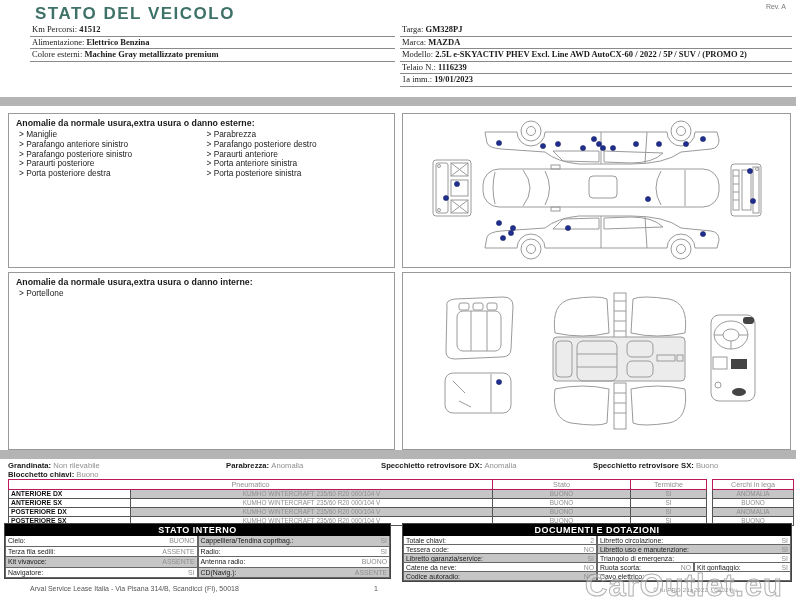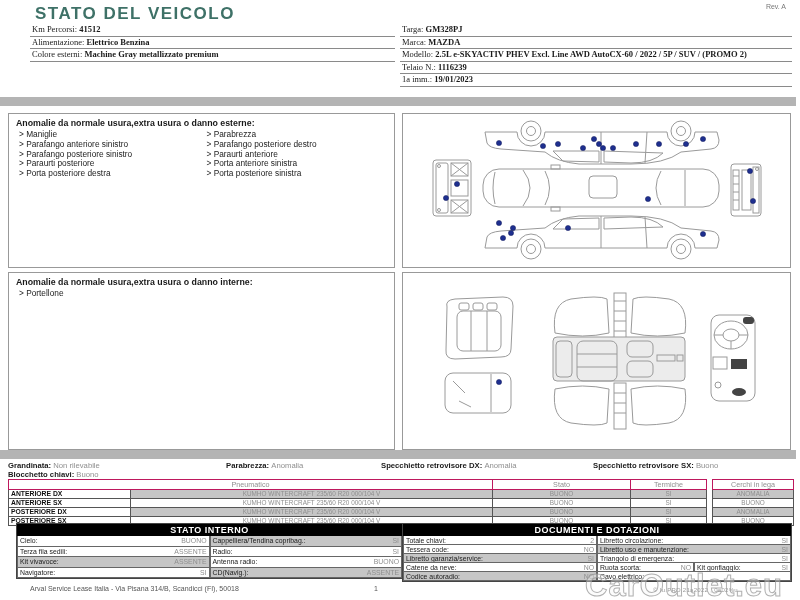"STATO INTERNO" #stato-table { left: 16px -> 4px }
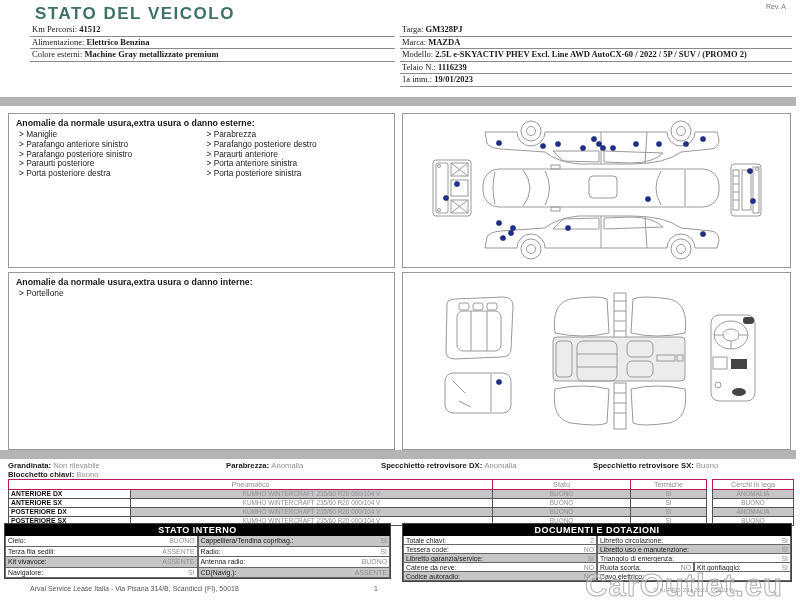"DOCUMENTI E DOTAZIONI" #doc-table { text-decoration: none -> underline }
